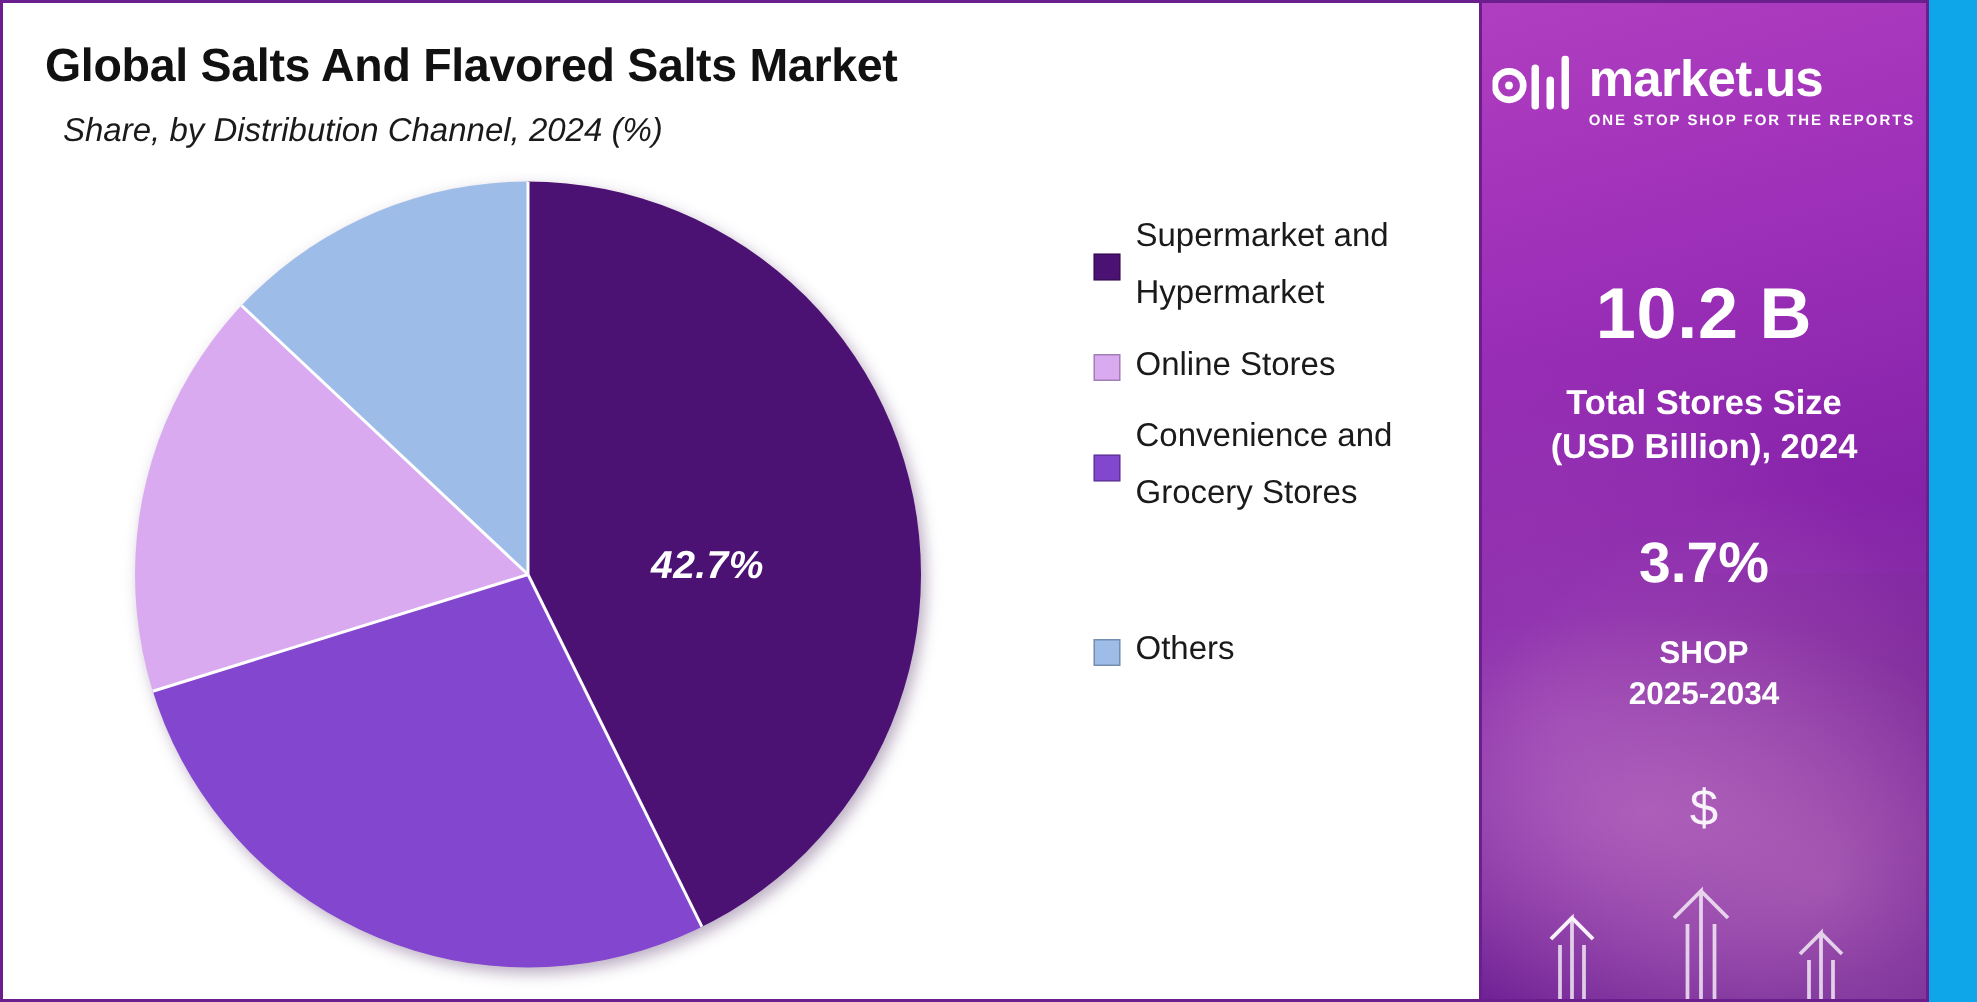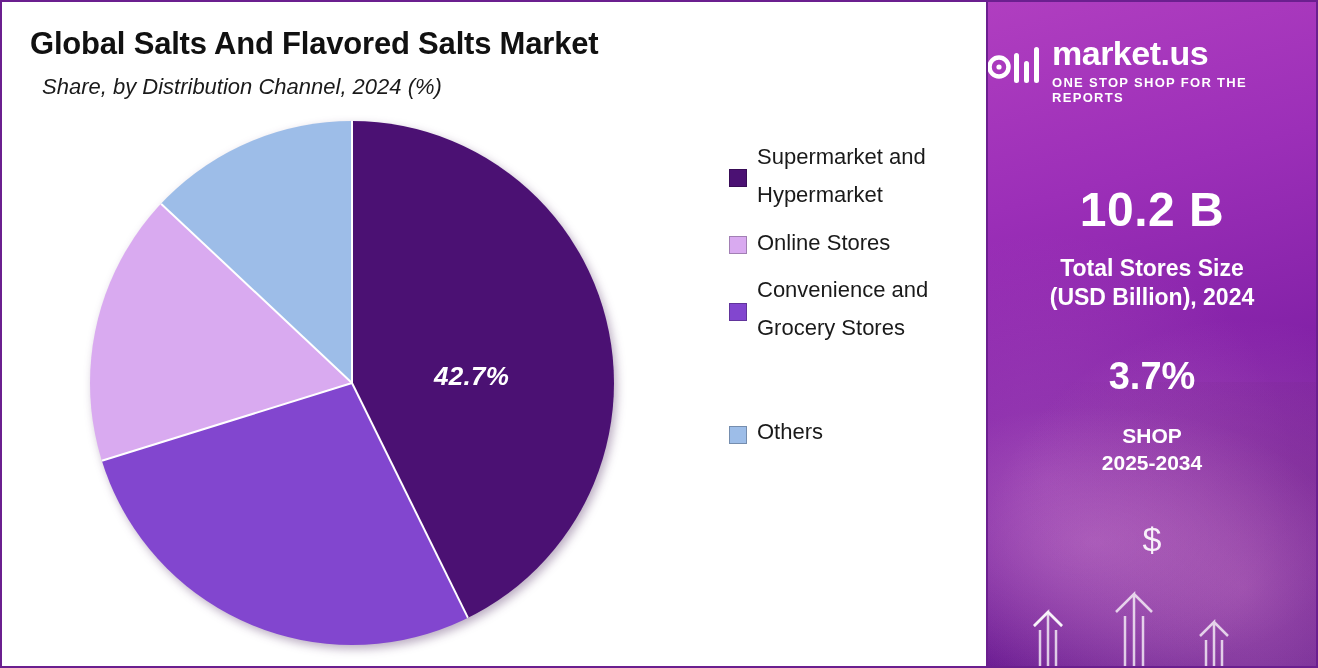"market.us" .side-panel { width: 332px -> 300px }
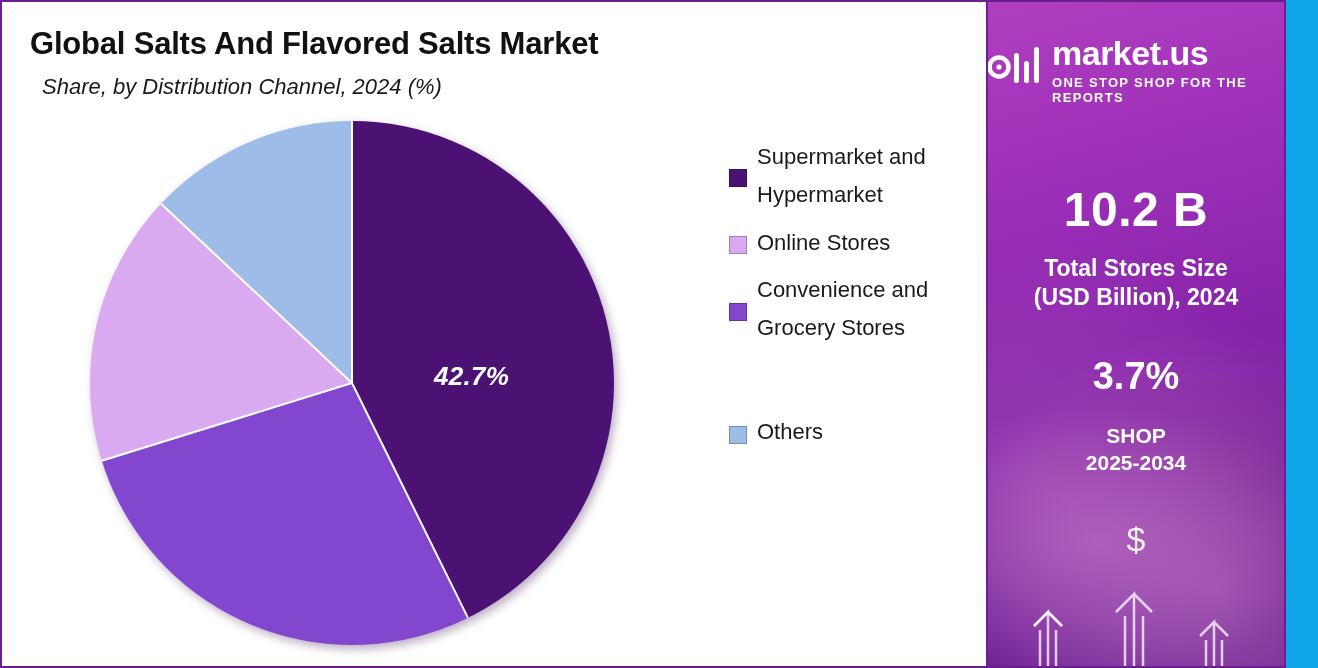"ONE STOP SHOP FOR THE" .brand-tag { font-size: 13px -> 10px }
